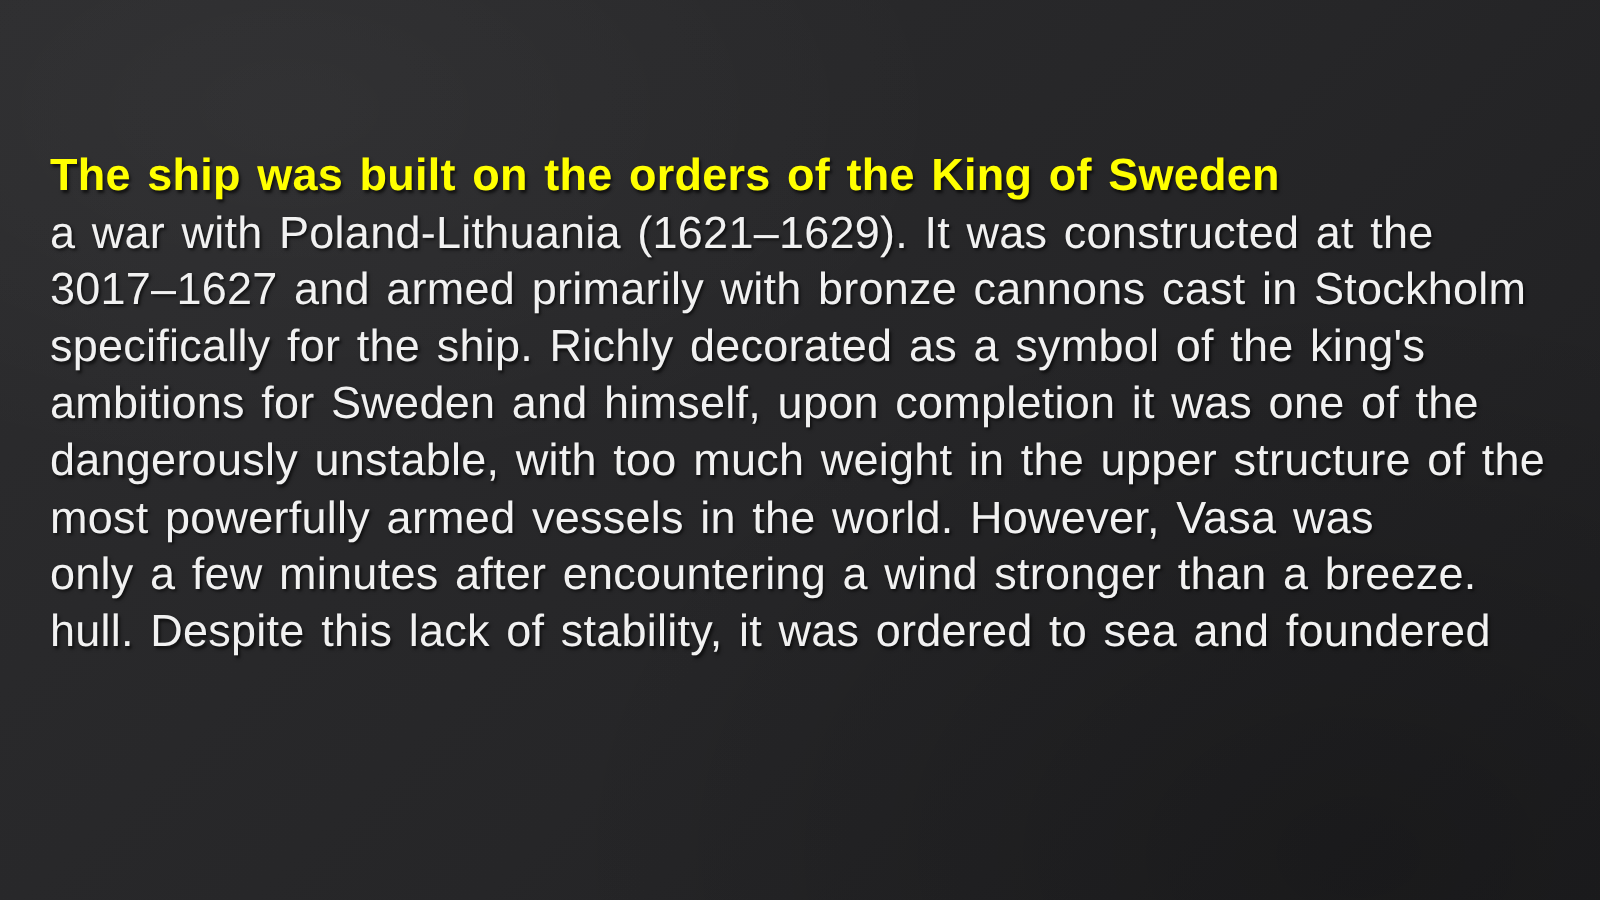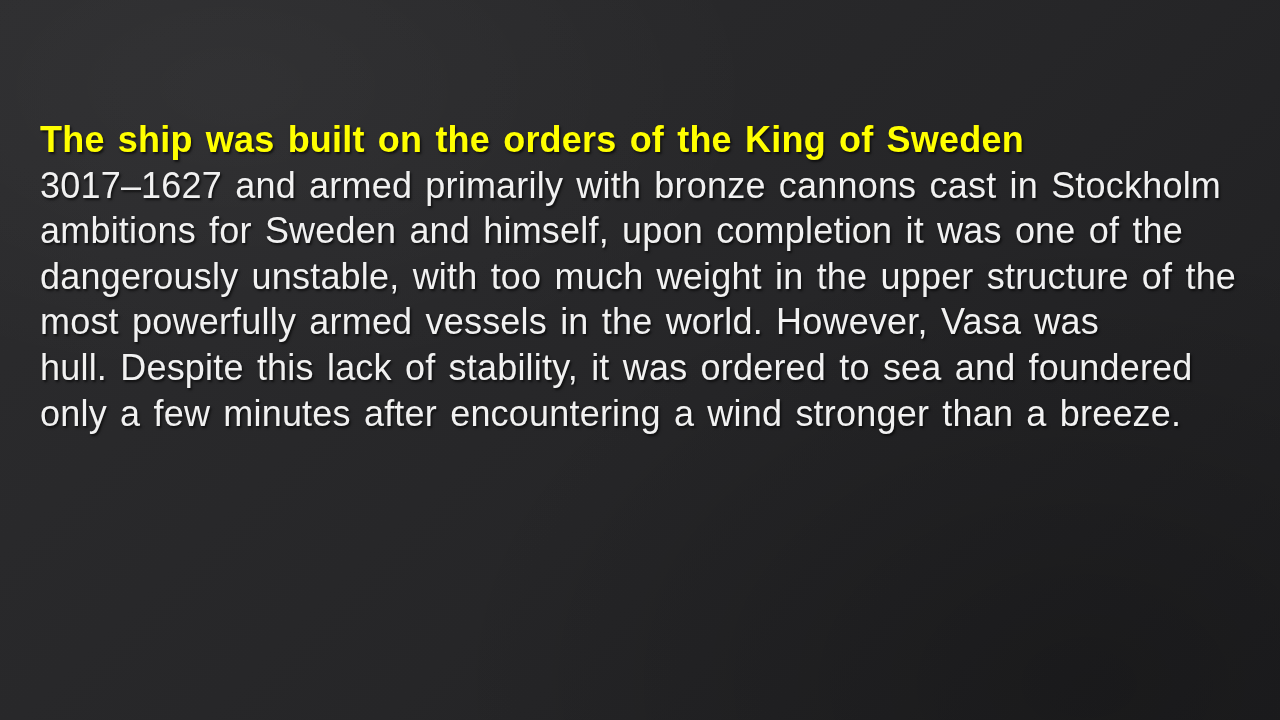"a war with Poland-Lithuania (1621–1629)." div.line { html: none -> <div><span>a war with Poland-Lithuania (1621–1629). It was constructed at the</span></div> }
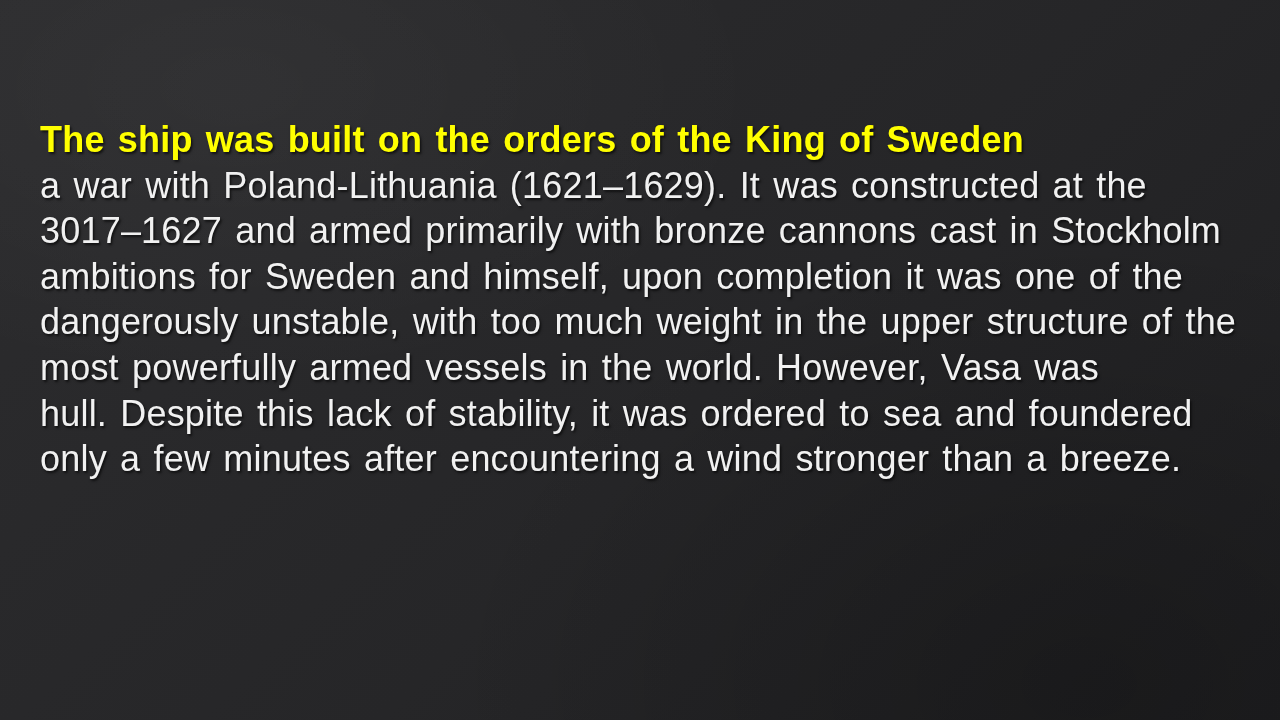"specifically for the ship. Richly" div.line { html: none -> <div><span>specifically for the ship. Richly decorated as a symbol of the king's</span></div> }
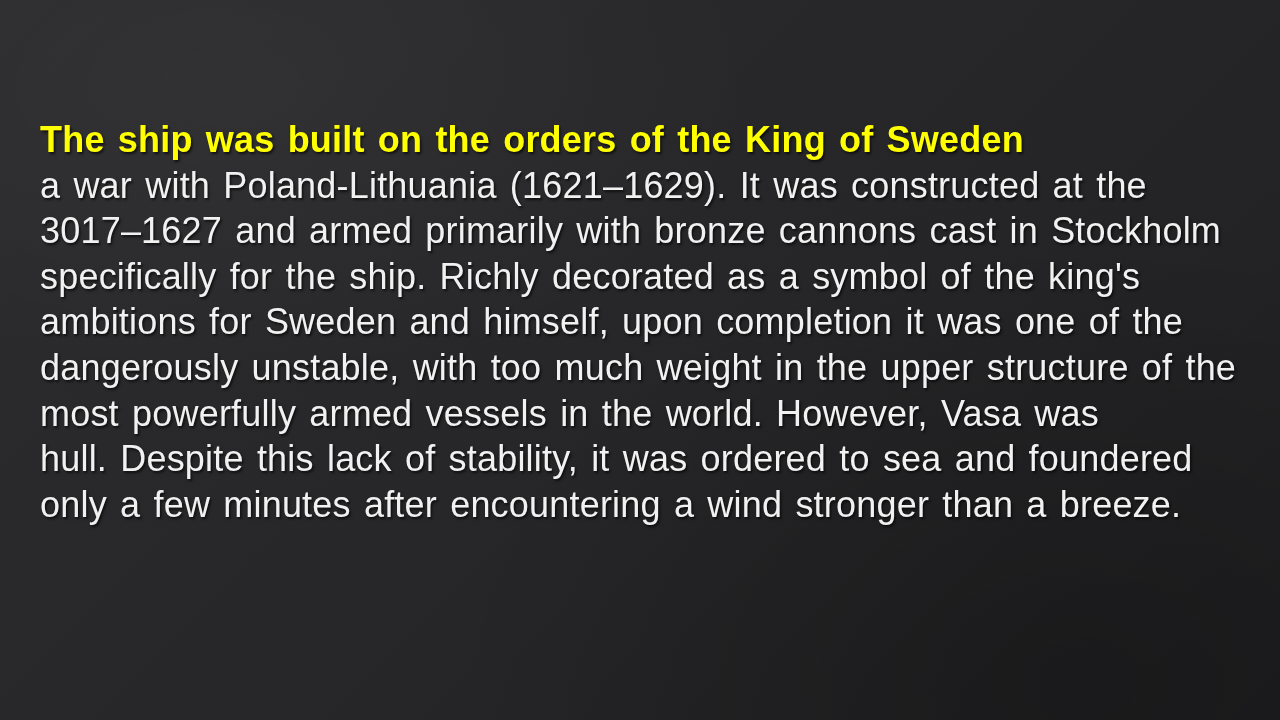"hull. Despite this lack of" div.line { order: before "only a few minutes after" -> after "only a few minutes after" }
